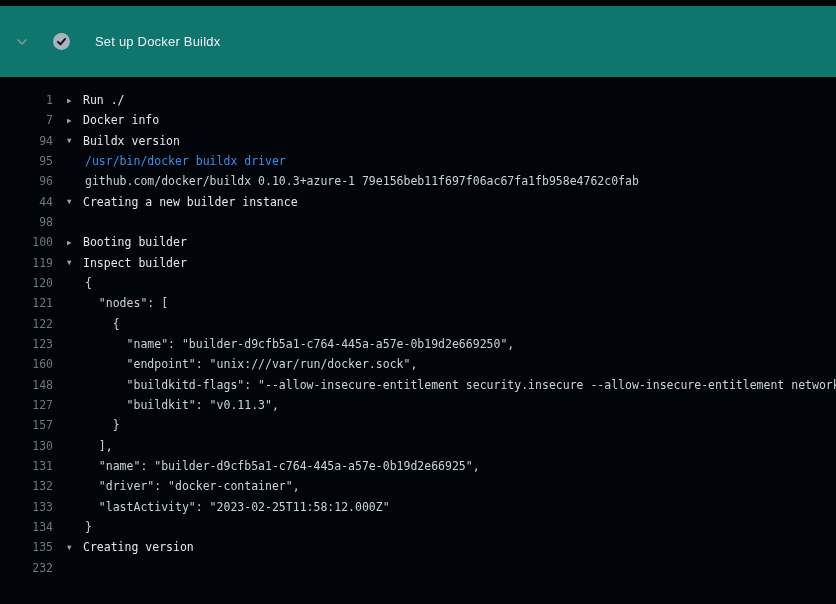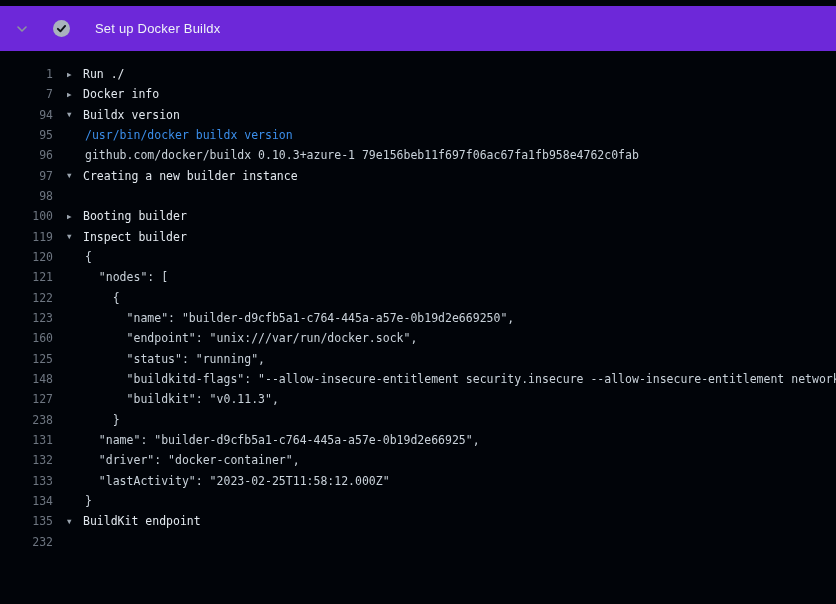"Set up Docker Buildx" .step-header { background: #6d28d9 -> #0f766e; padding: 4px 16px -> 17px 16px }
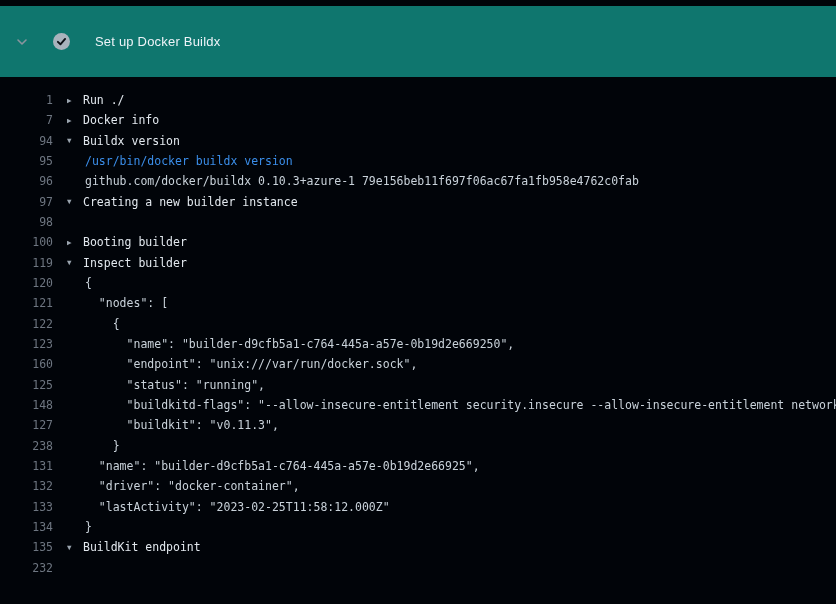"/usr/bin/docker buildx version" span.txt { text: version -> driver }
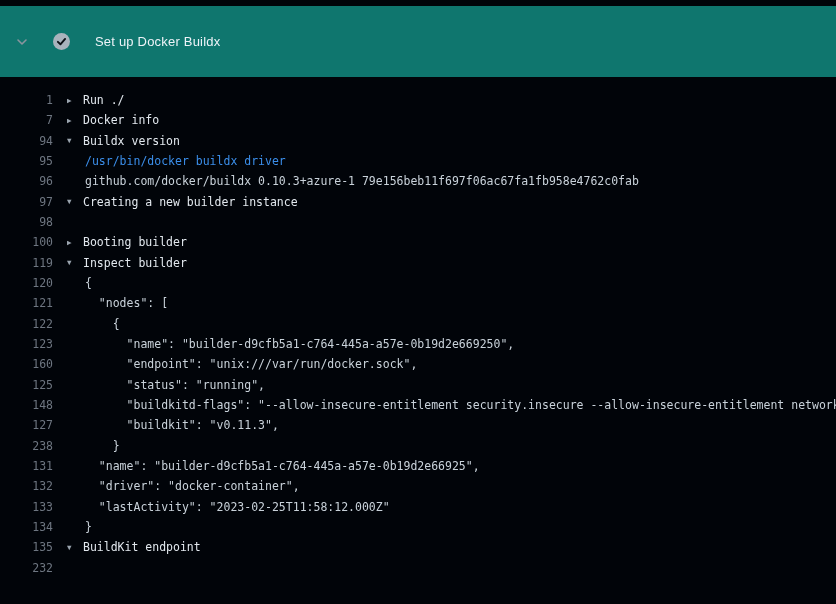"97" span.ln { text: 97 -> 44 }
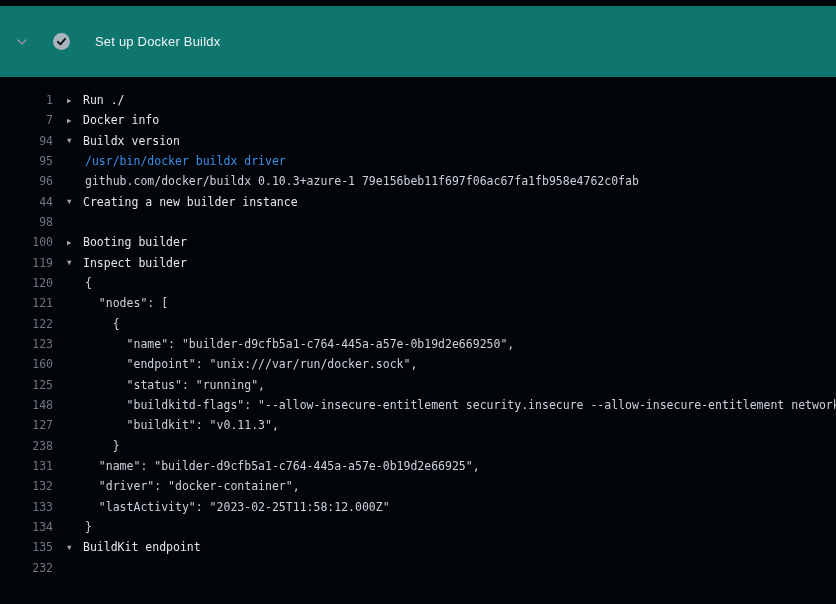"125" div.log-row { html: <div><span>125</span><span></span><span> "status": "running",</span></div> -> none }
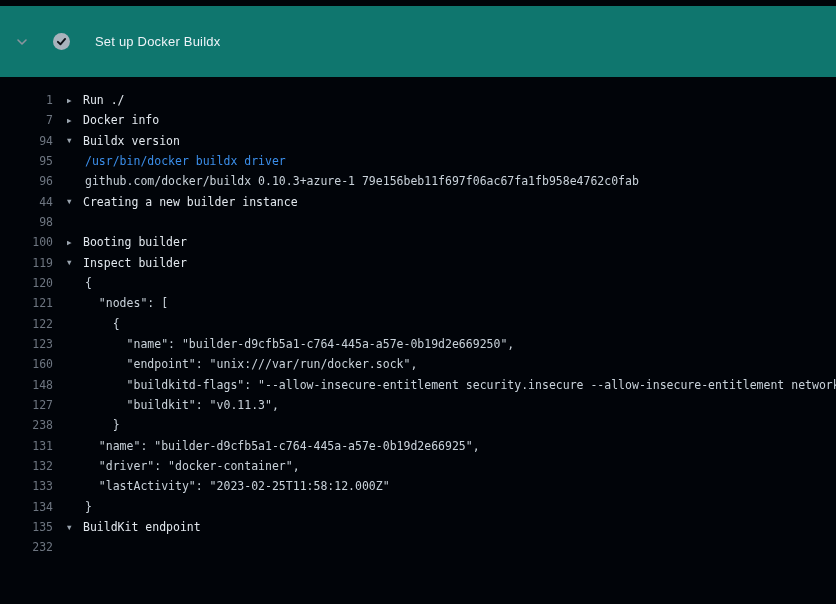"238" span.ln { text: 238 -> 157 }
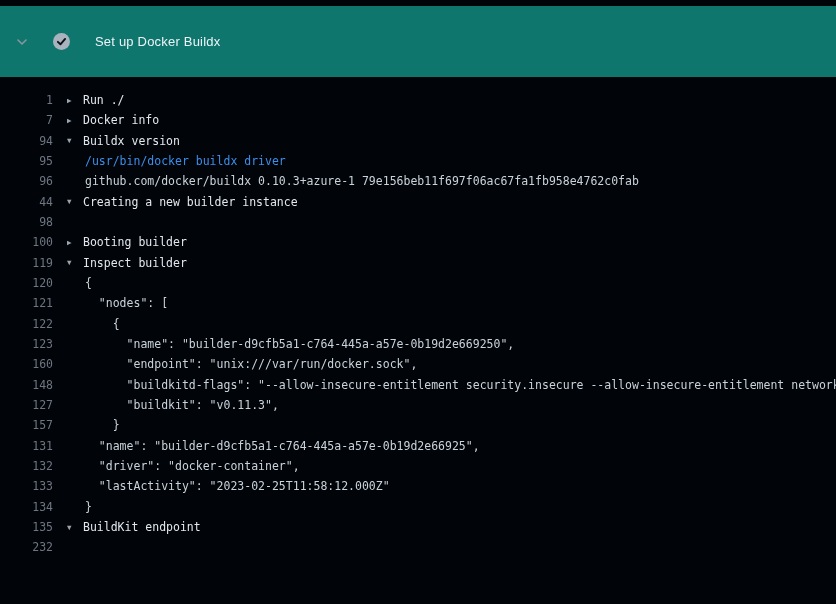"130" div.log-row { html: none -> <div><span>130</span><span></span><span> ],</span></div> }
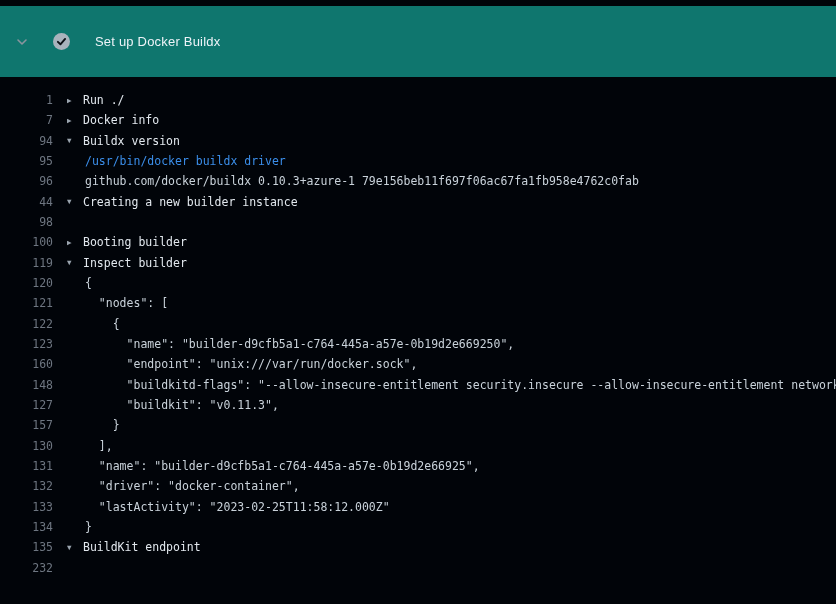"BuildKit endpoint" span.txt { text: BuildKit endpoint -> Creating version }
